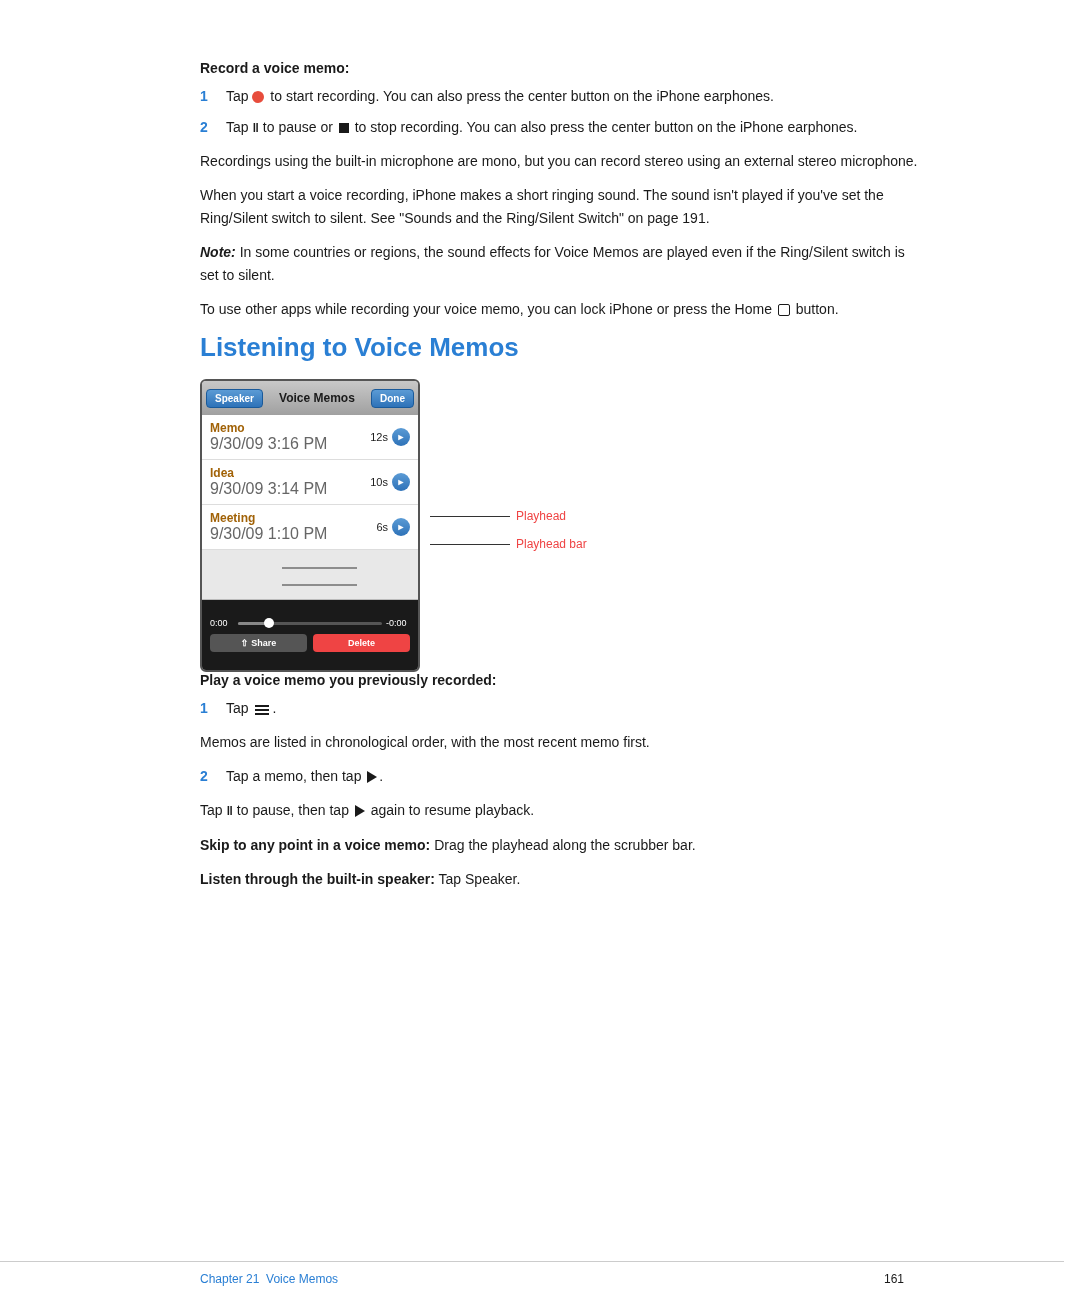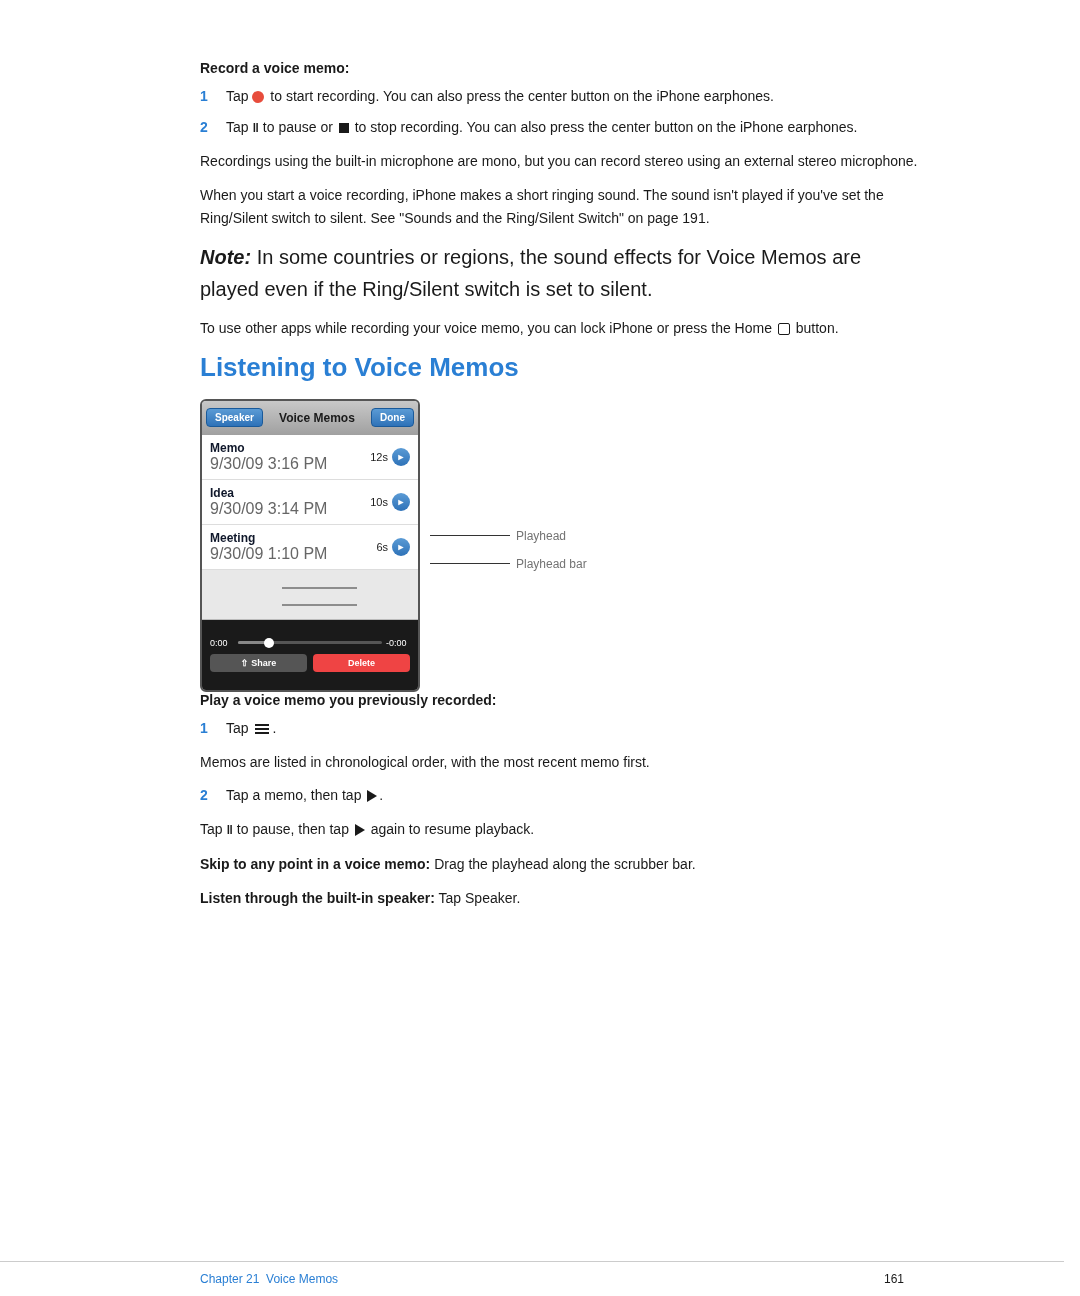"Note: In some countries or" .note-text { font-size: 20px -> 14px }
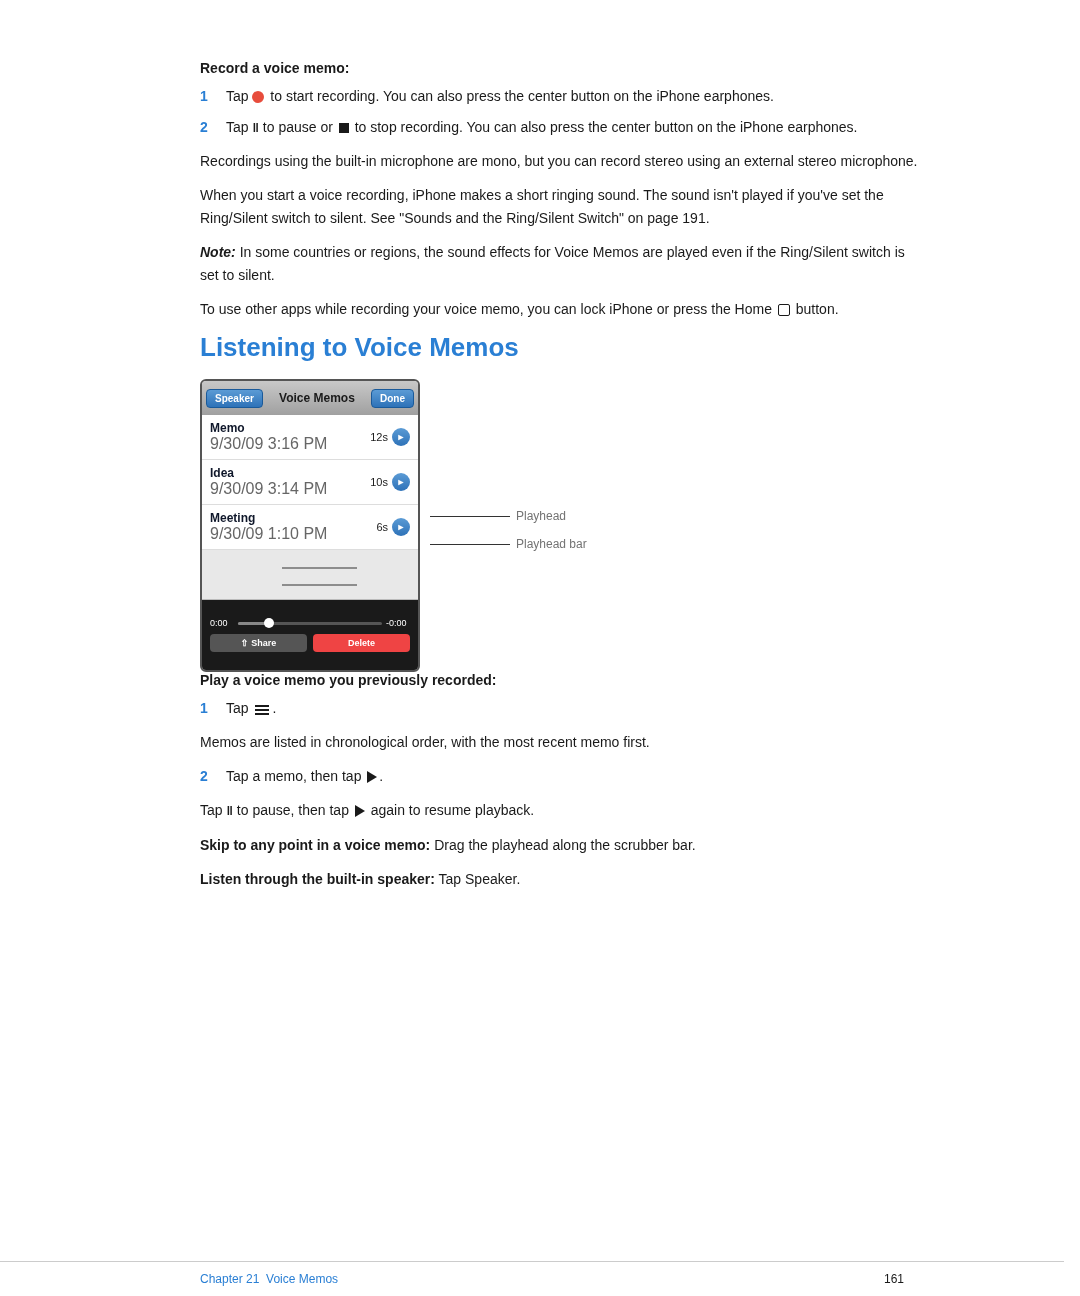"Memo" .memo-name { color: #0f172a -> #a16207 }
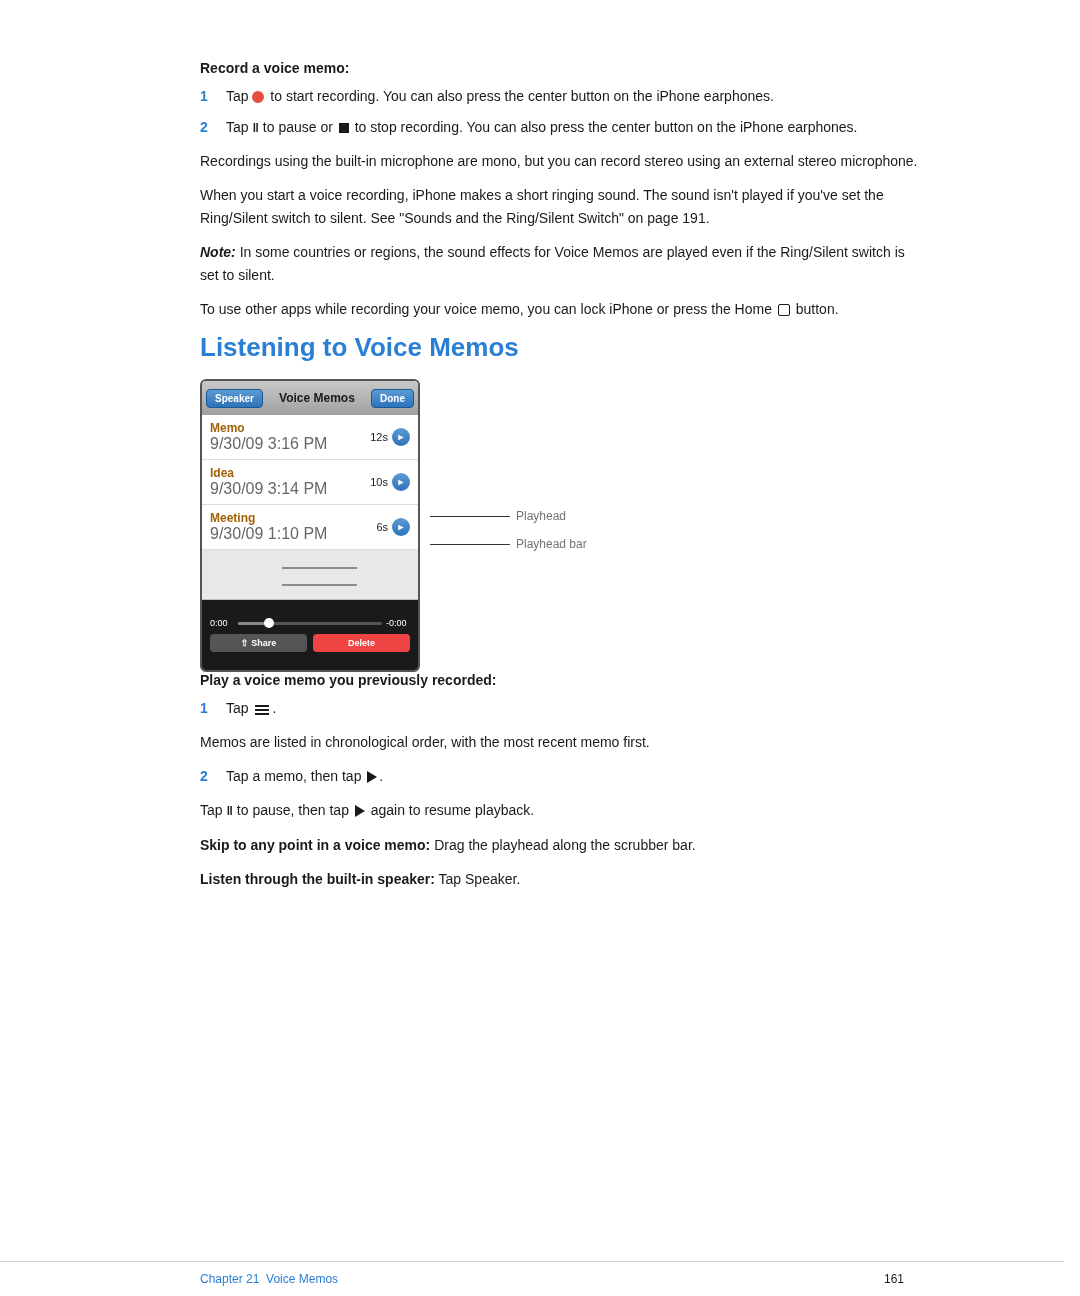"Playhead" .callout-label { color: #737373 -> #ef4444 }
